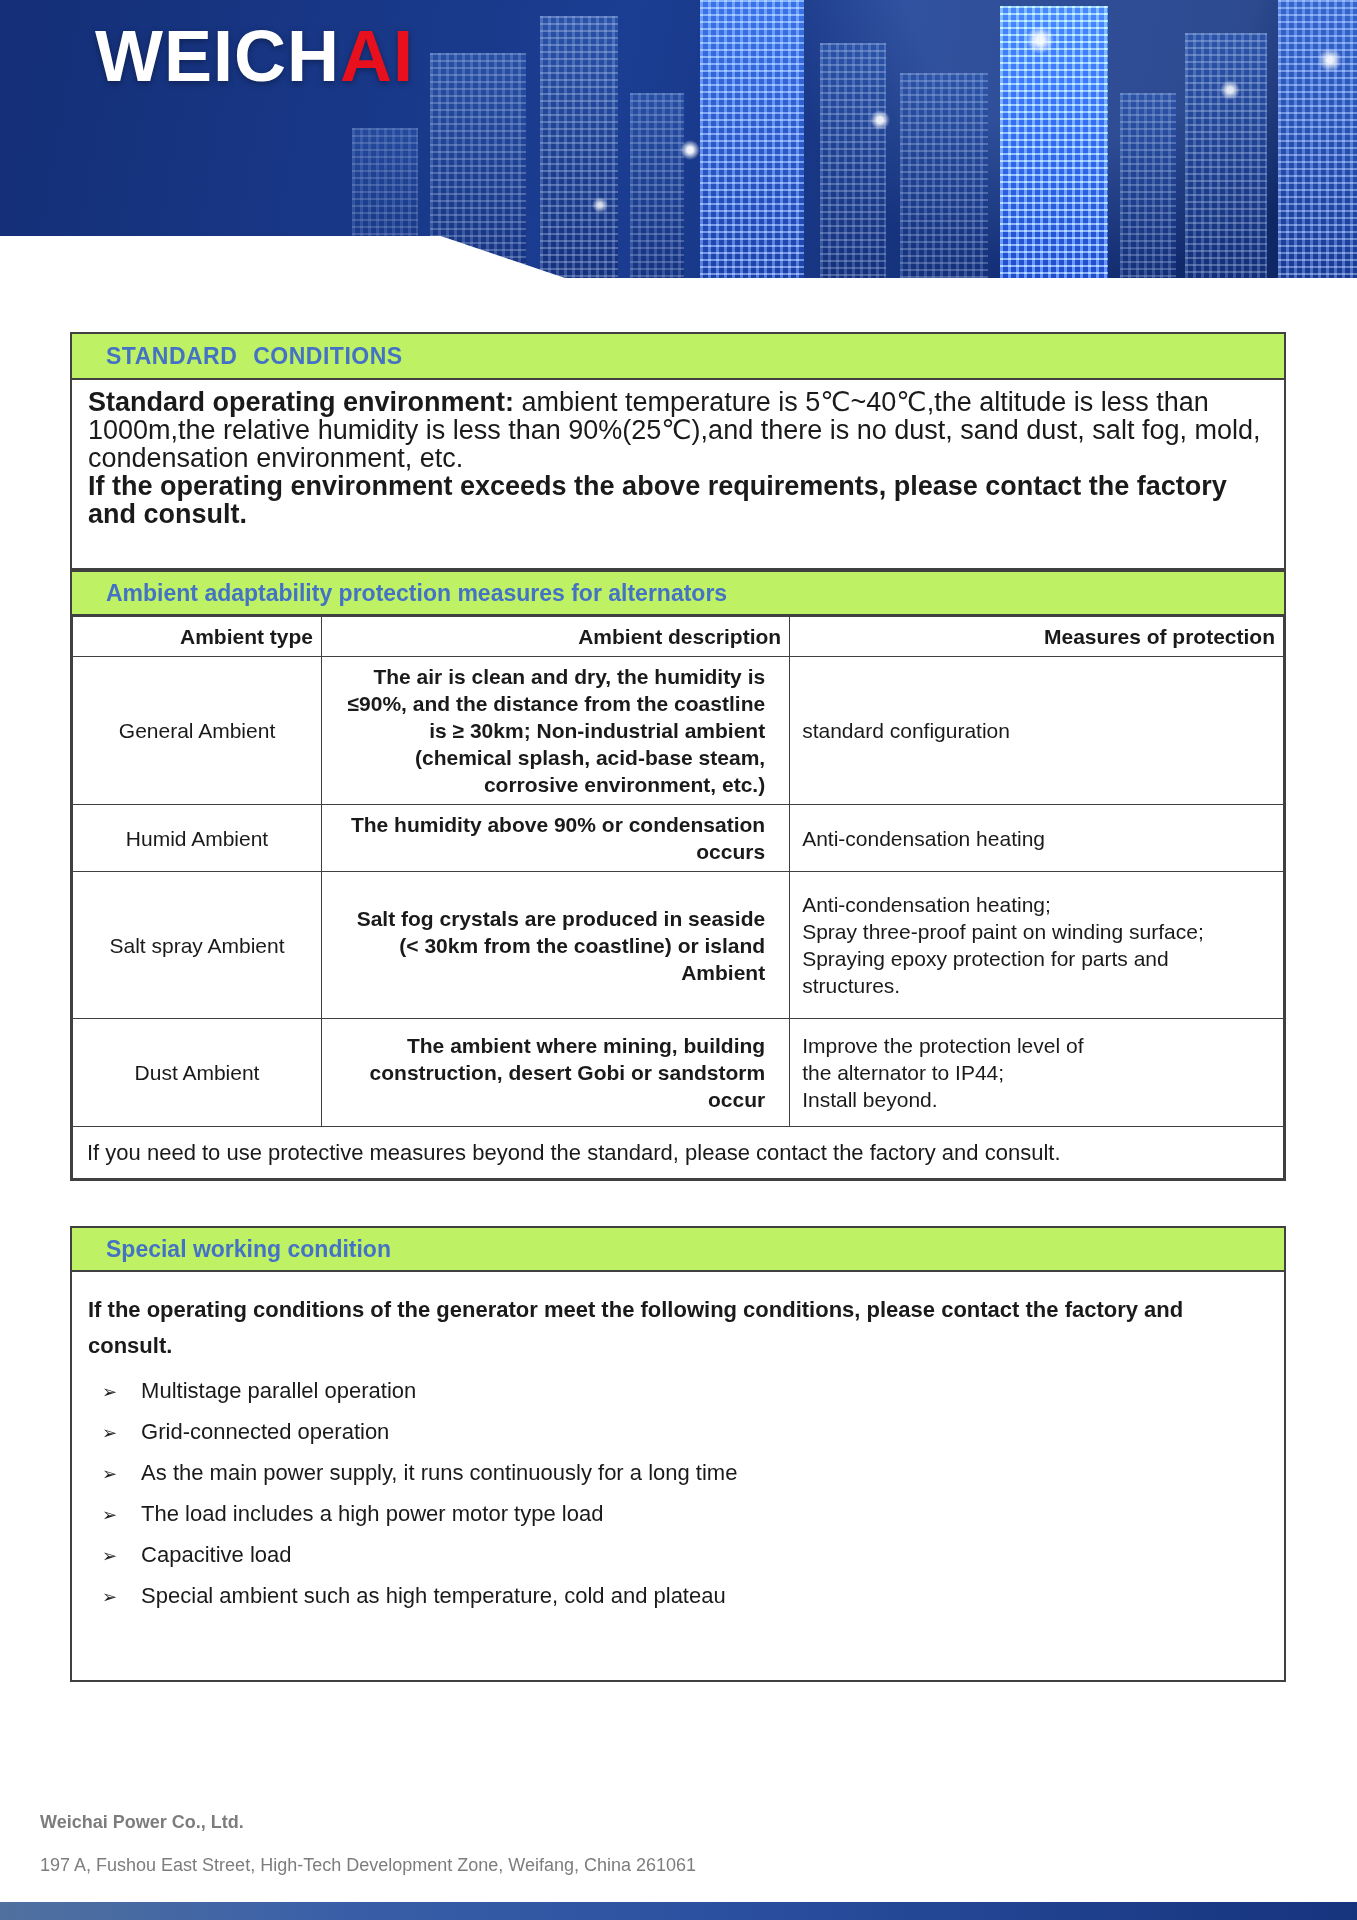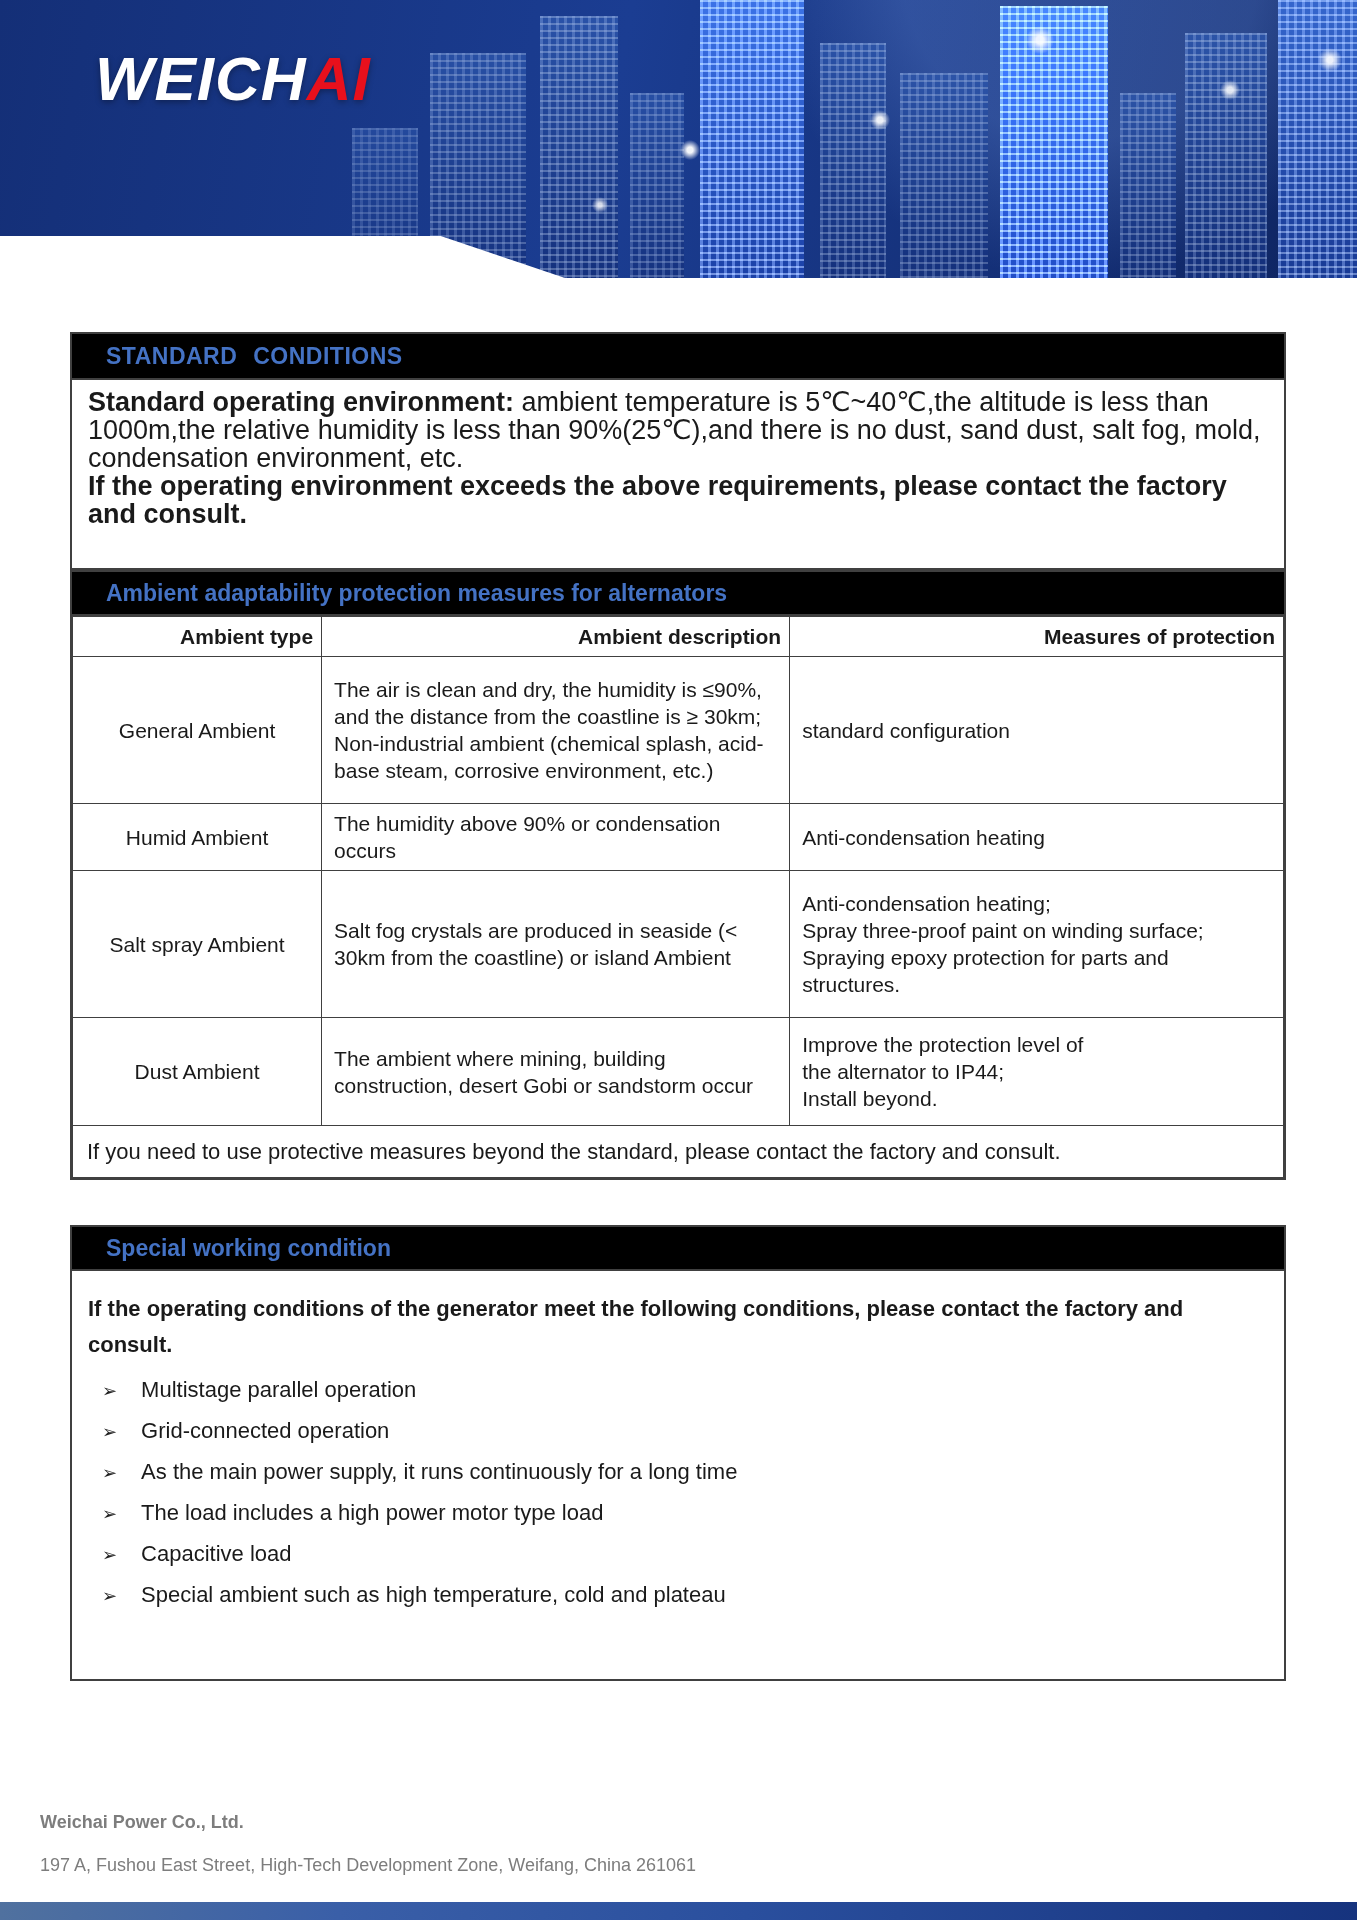"WEICHAI" .logo { font-size: 62px -> 72px; font-style: italic -> none; margin-top: 28px -> none }
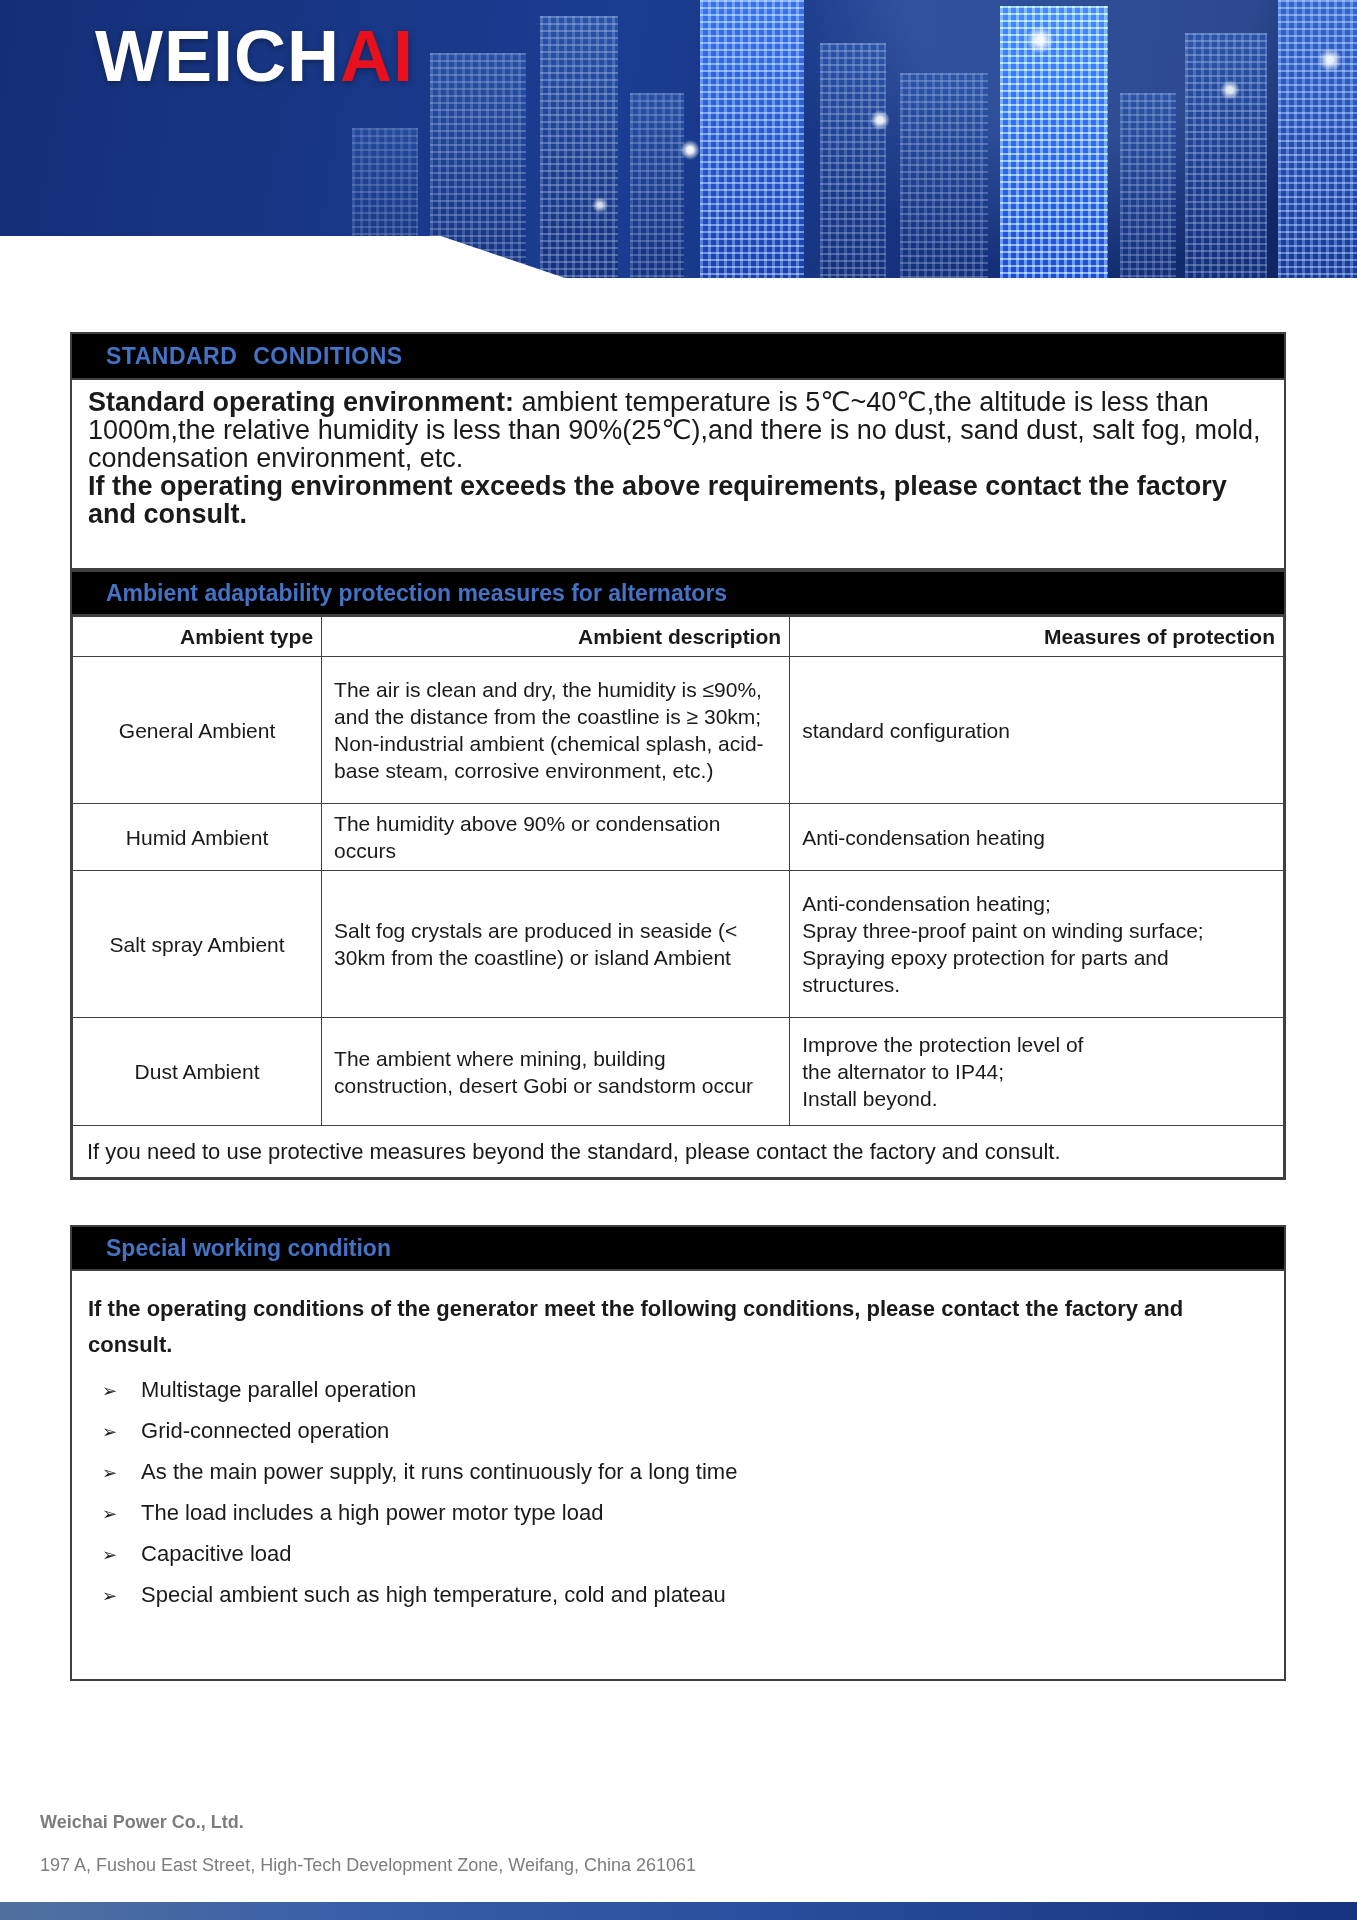"STANDARD CONDITIONS" .bar { background: #000000 -> #bef264 }
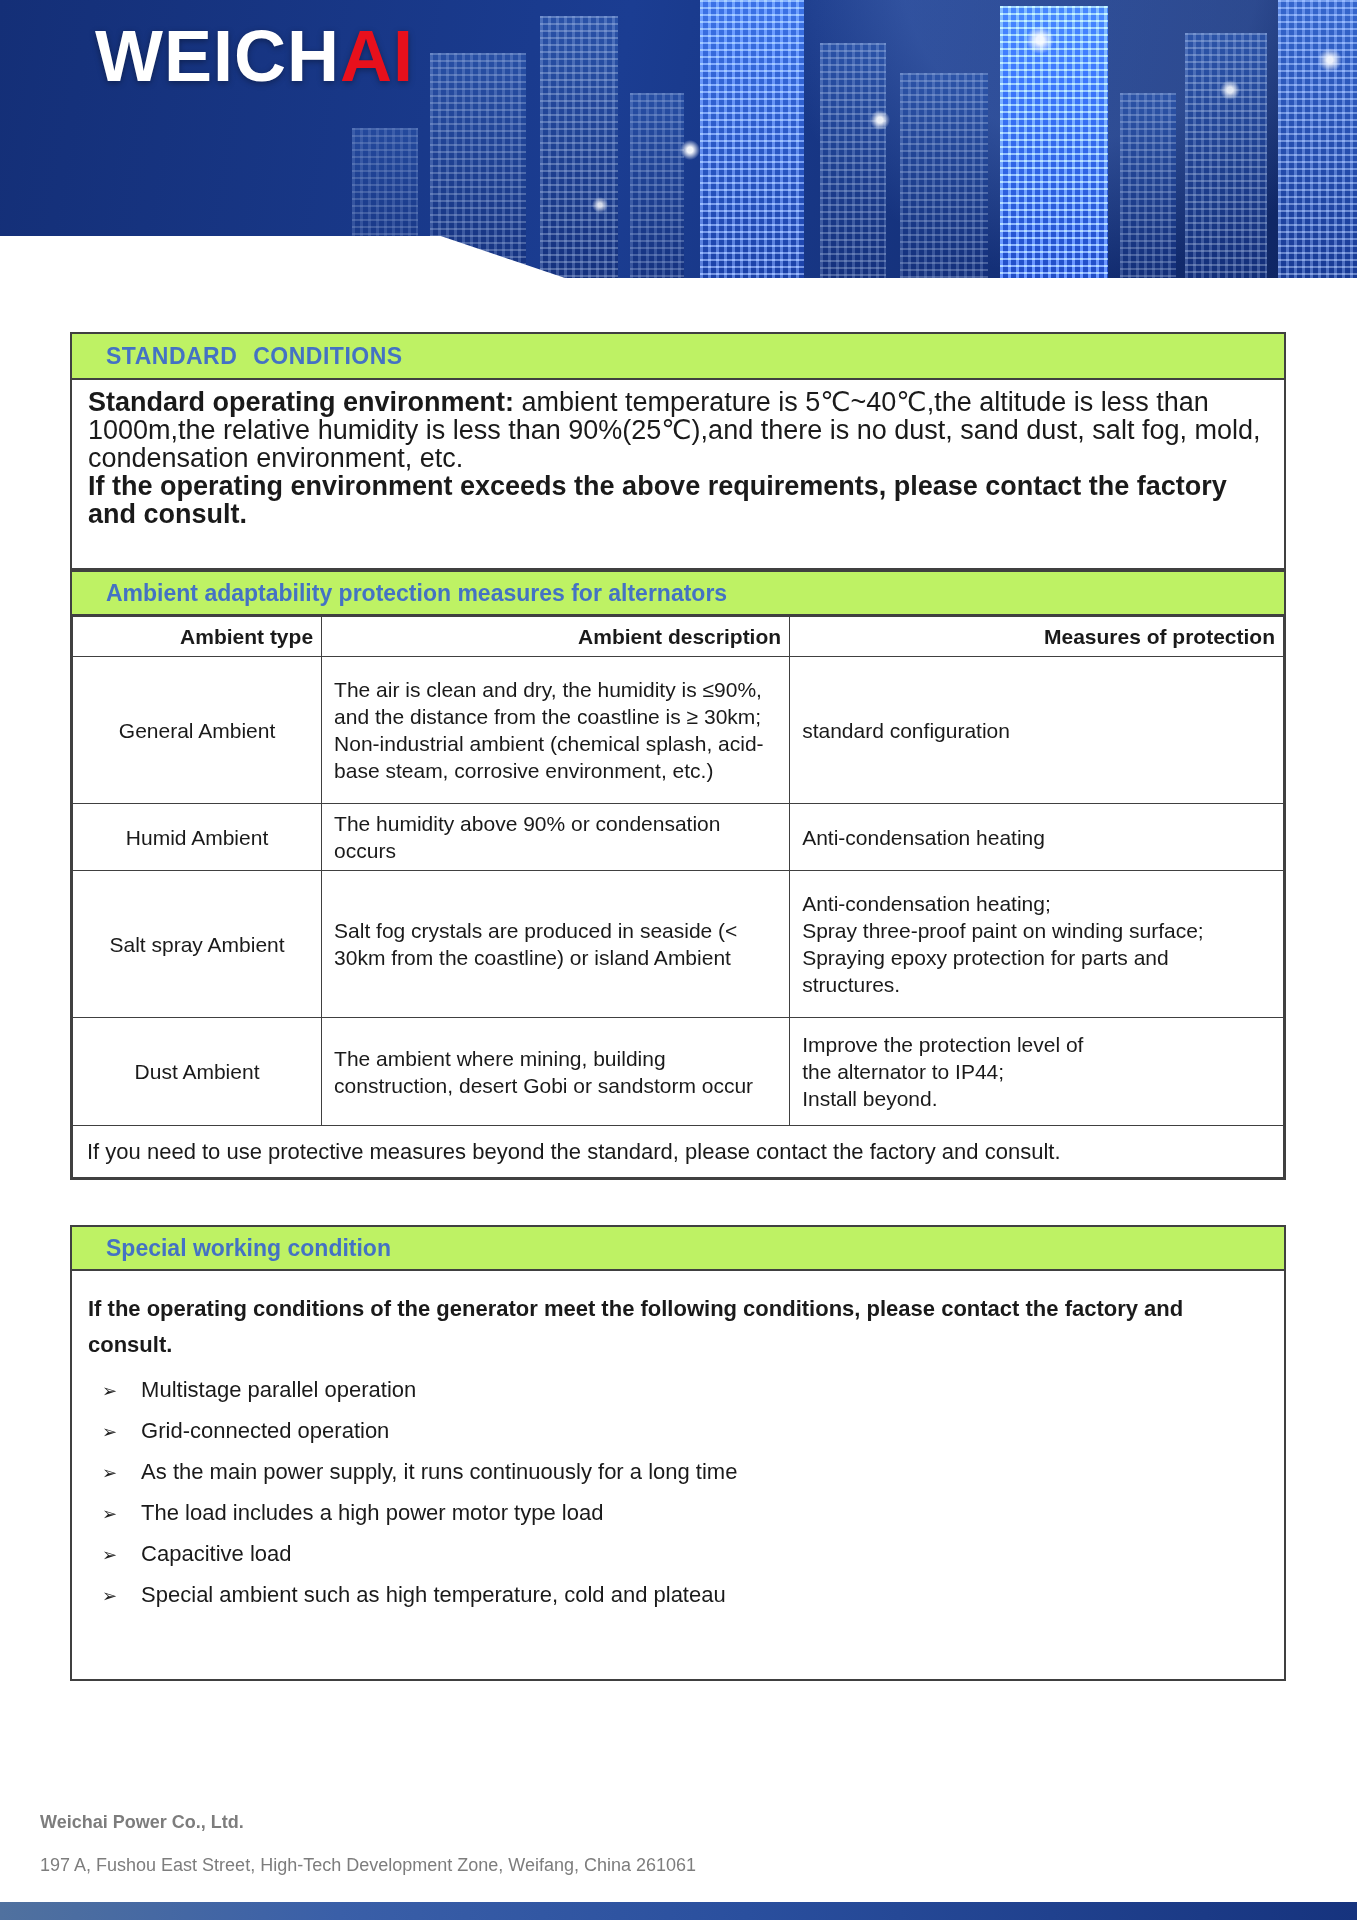"The air is clean and" td.c-desc { font-weight: none -> bold; text-align: left -> right }
